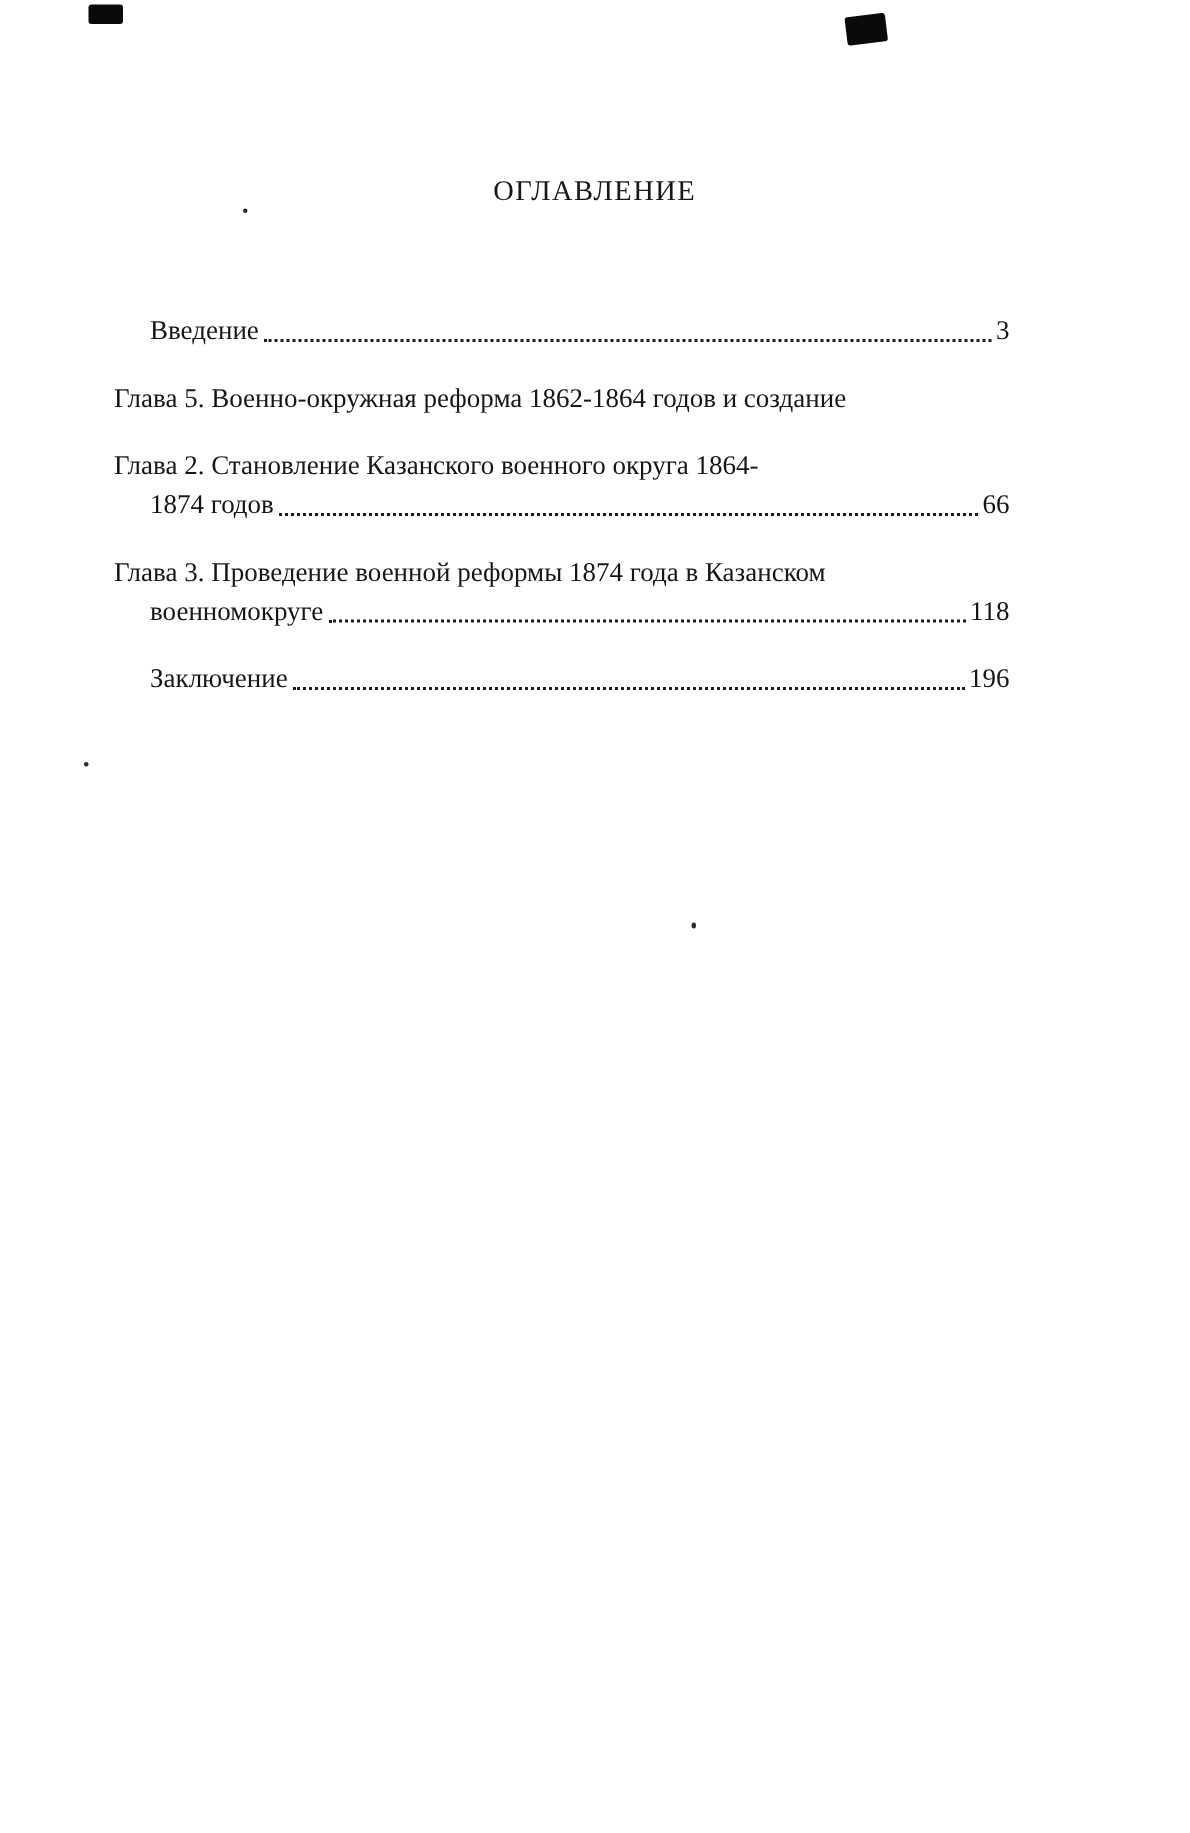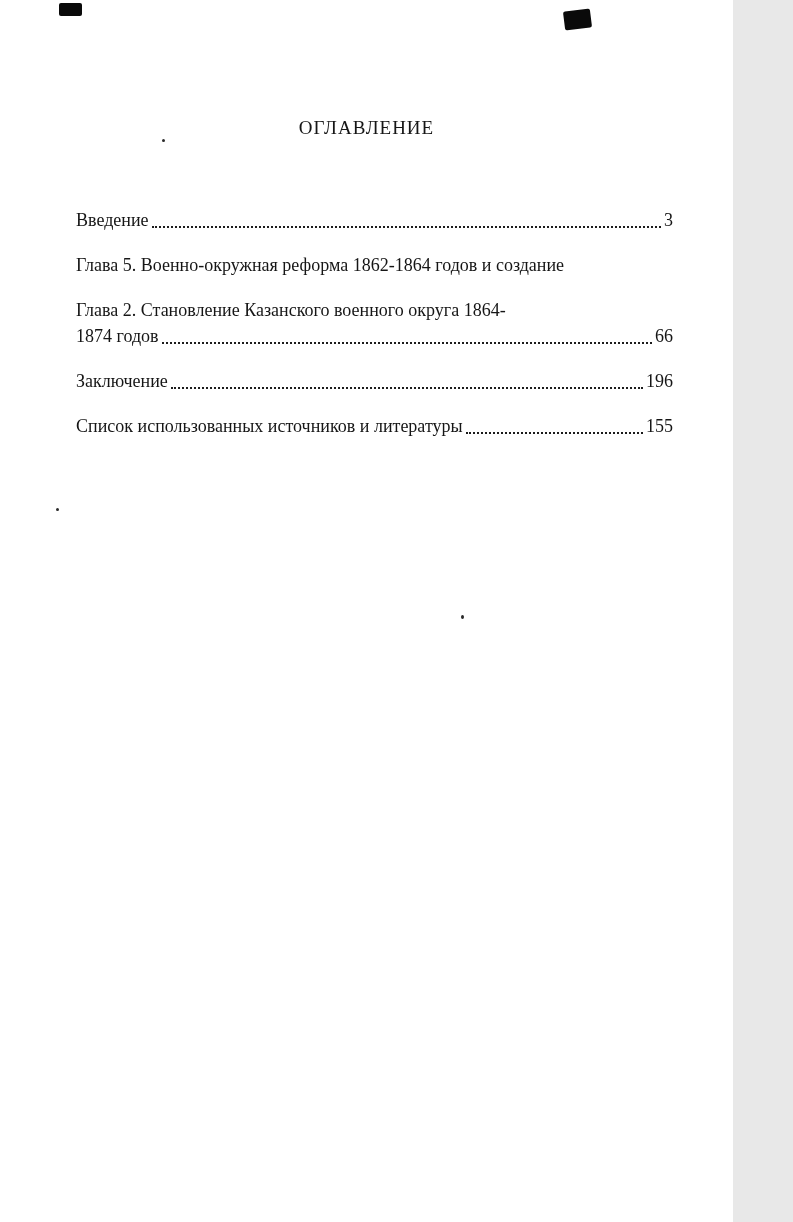"ОГЛАВЛЕНИЕ" .page { width: 733px -> 793px }
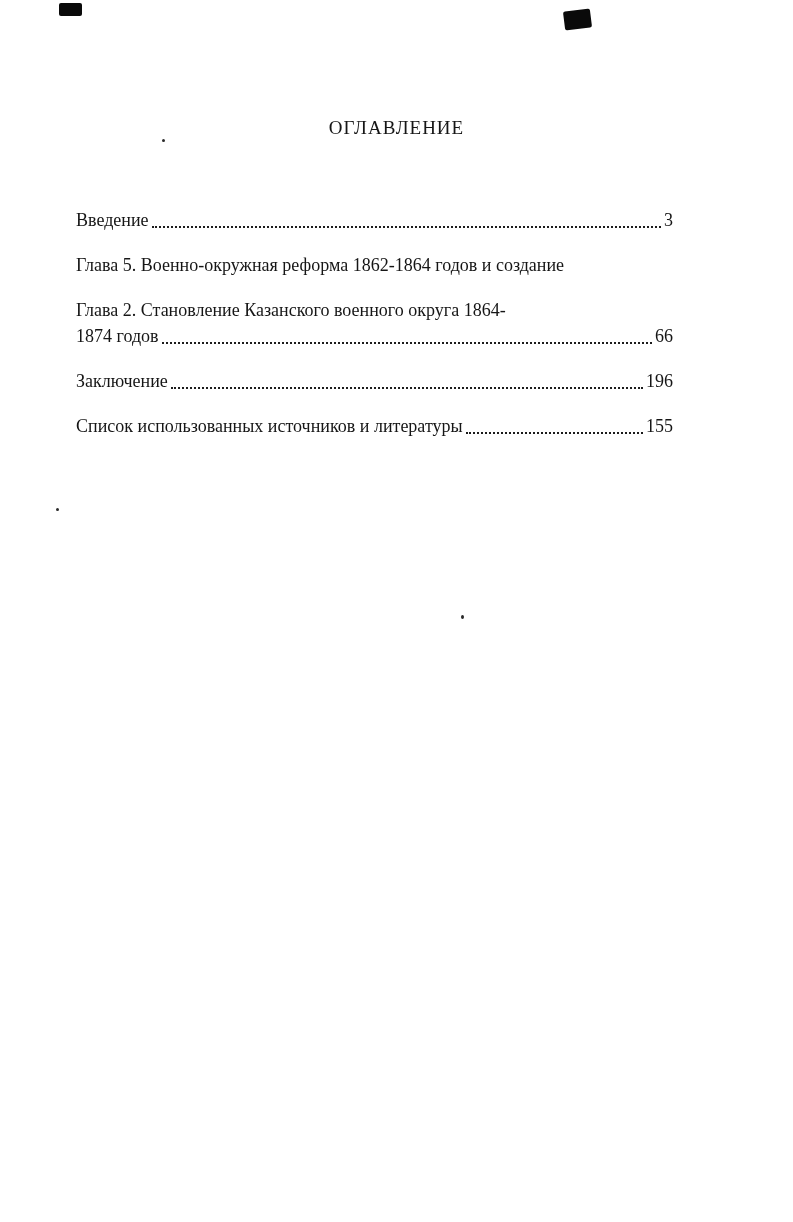"Введение" .lbl { margin-left: none -> 24px }
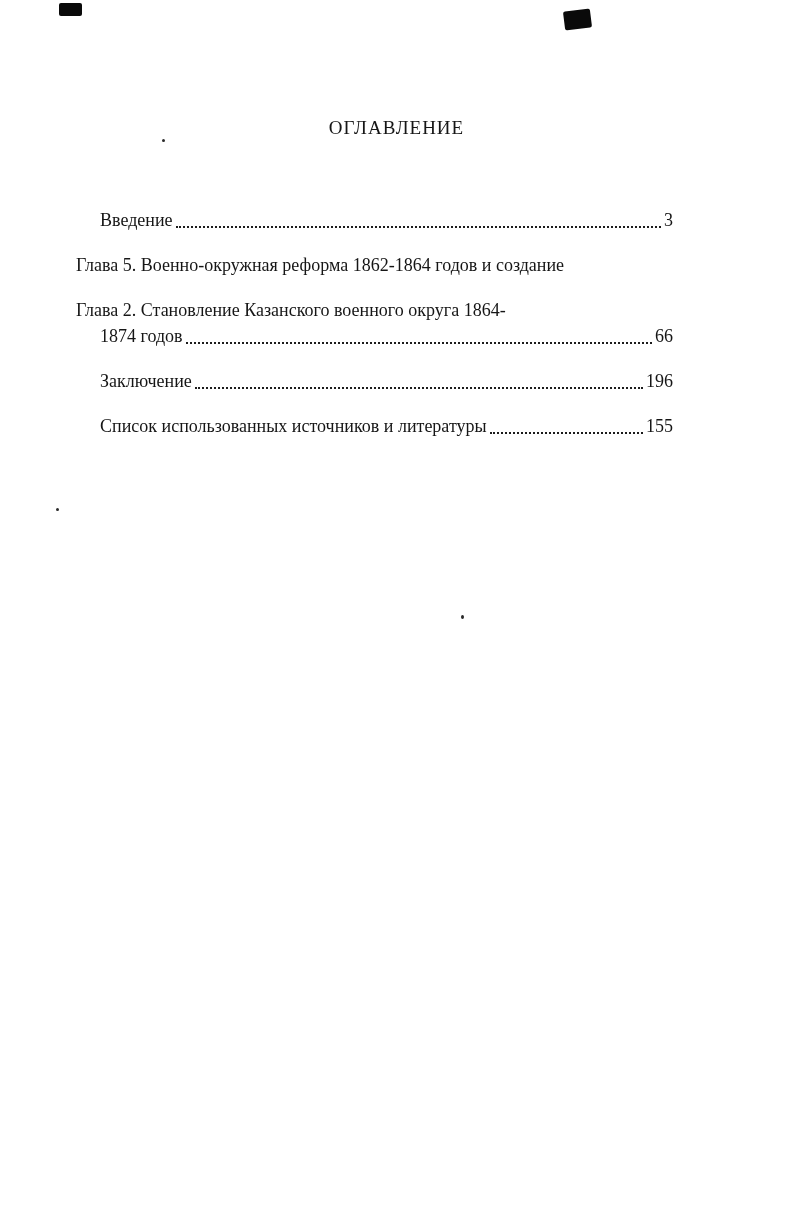"Глава 3. Проведение военной реформы" div.entry { html: none -> <div> <div>Глава 3. Проведение военной реформы 1874 года в Казанском</div> <div> <span>военномокруге</span> <span></span> <span>118</span> </div> </div> }
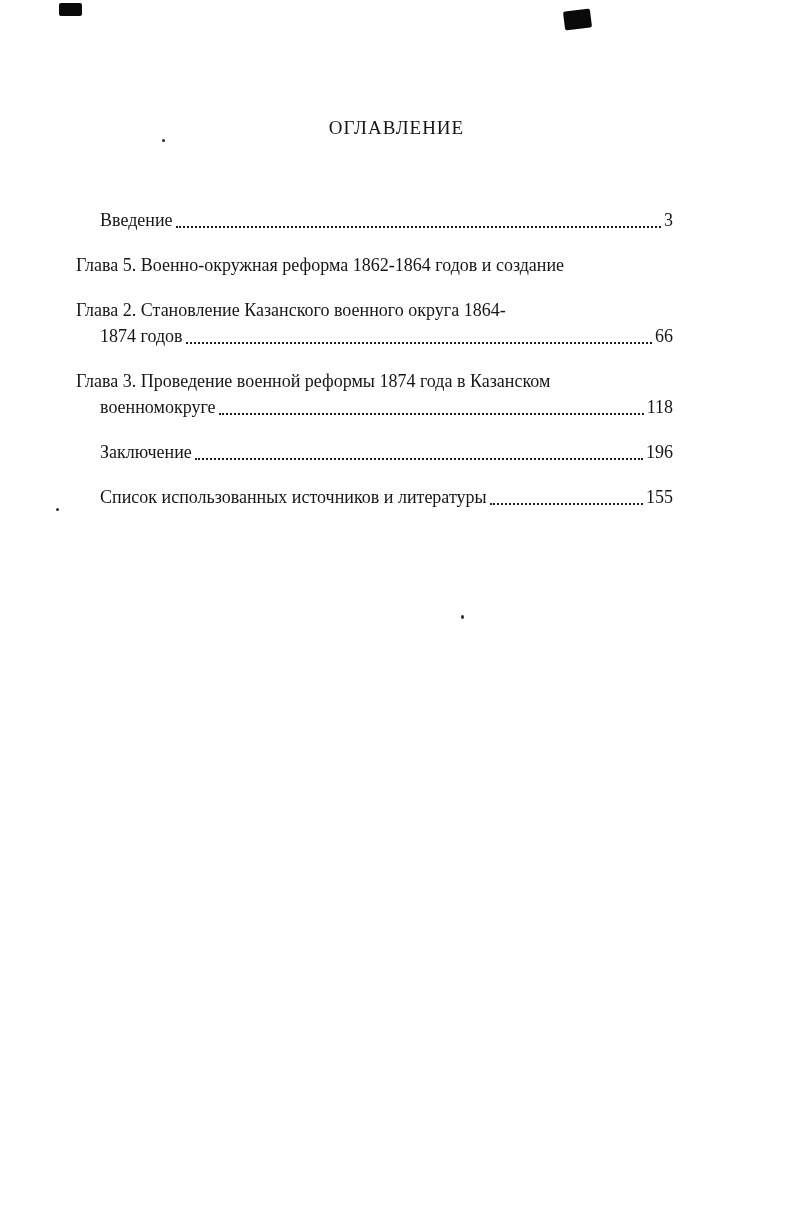"Список использованных источников и" div.entry { html: <div> <div> <span>Список использованных источников и литературы</span> <span></span> <span>155</span> </div> </div> -> none }
